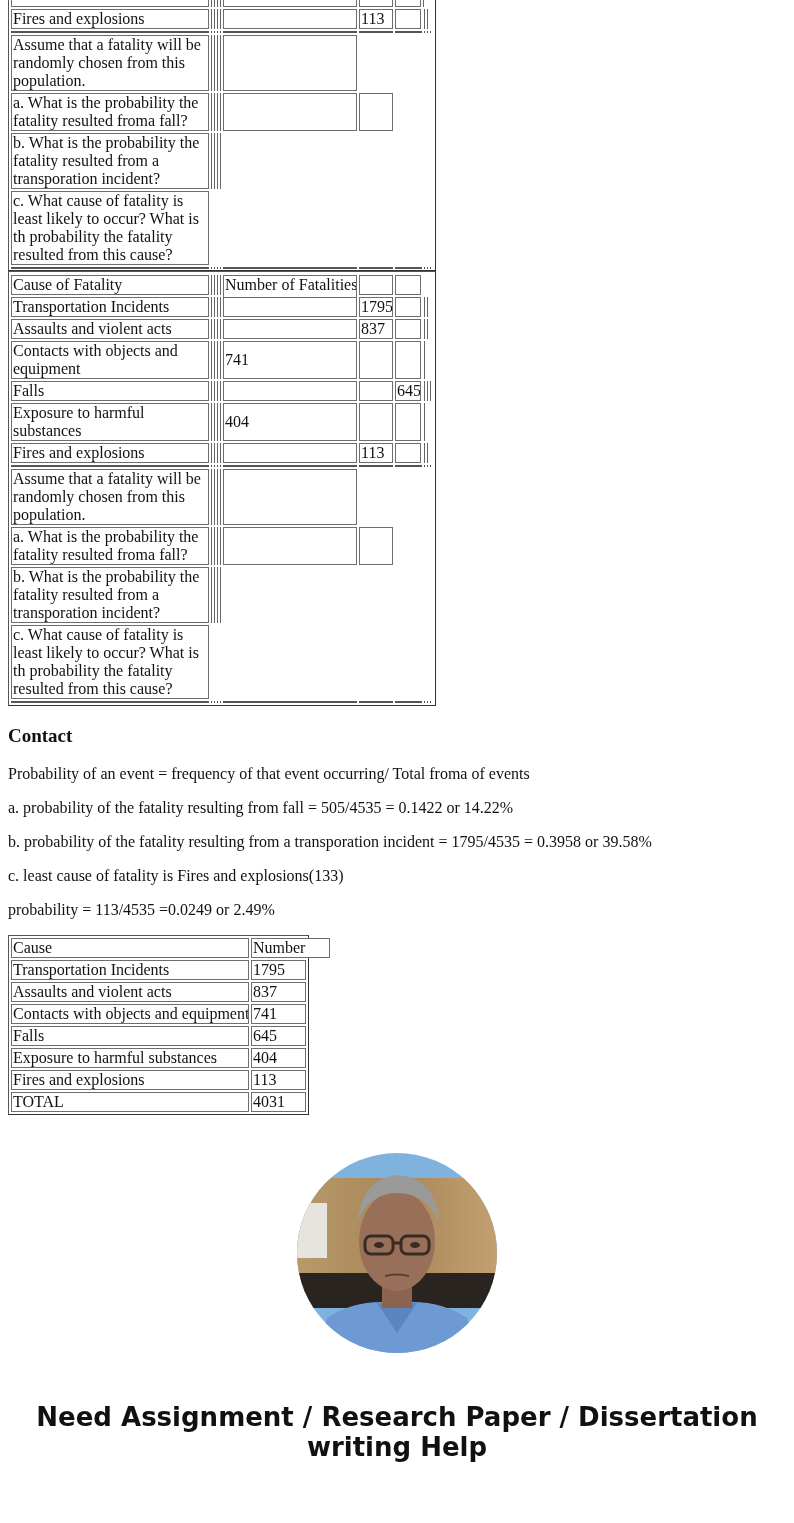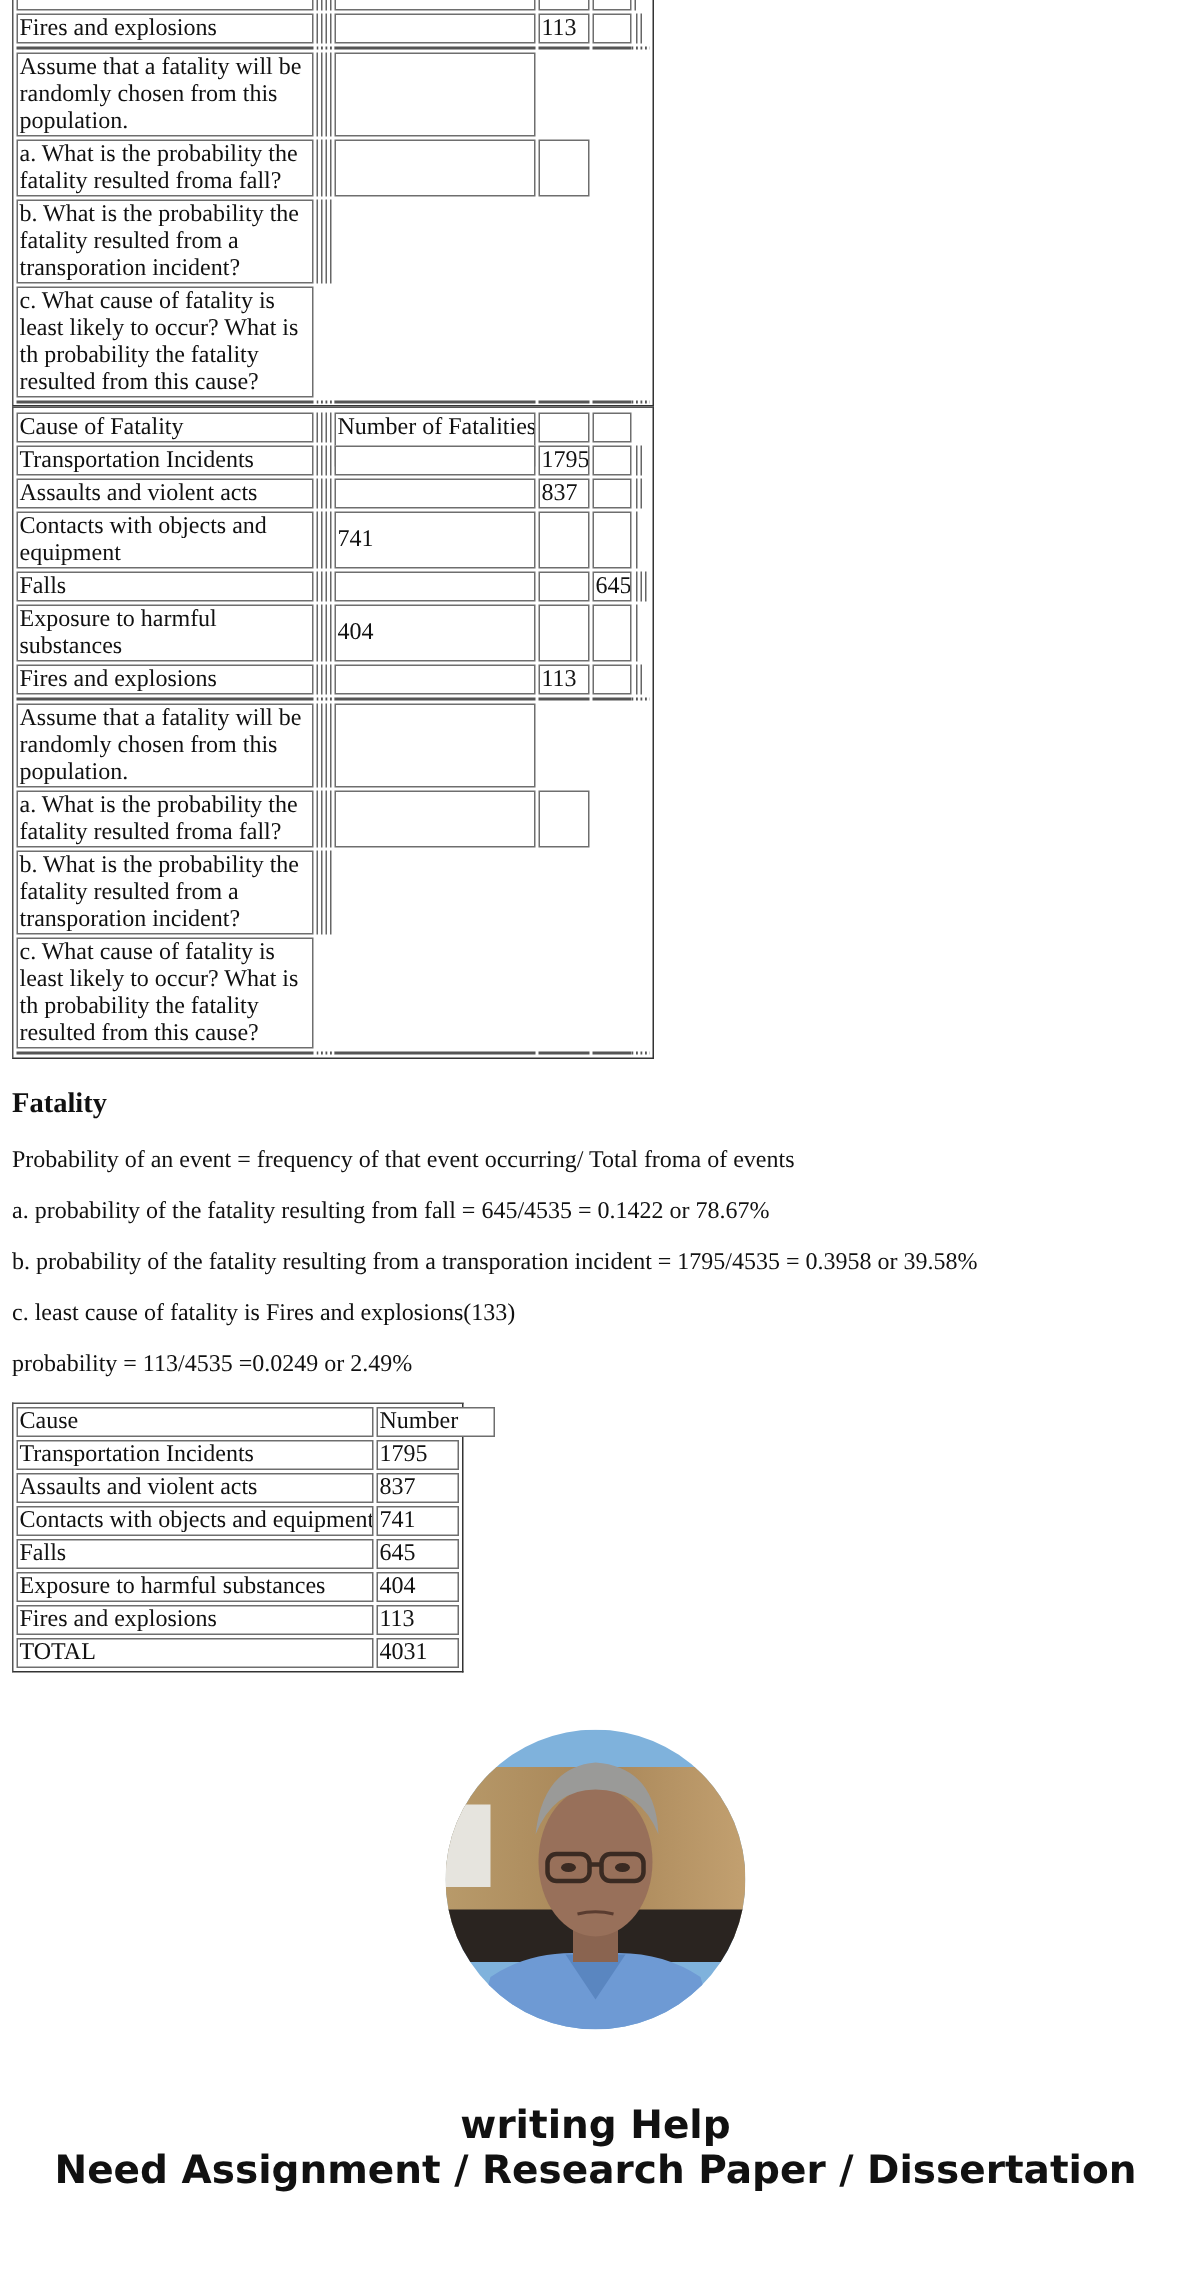"Fatality" div.sol-h { text: Fatality -> Contact }
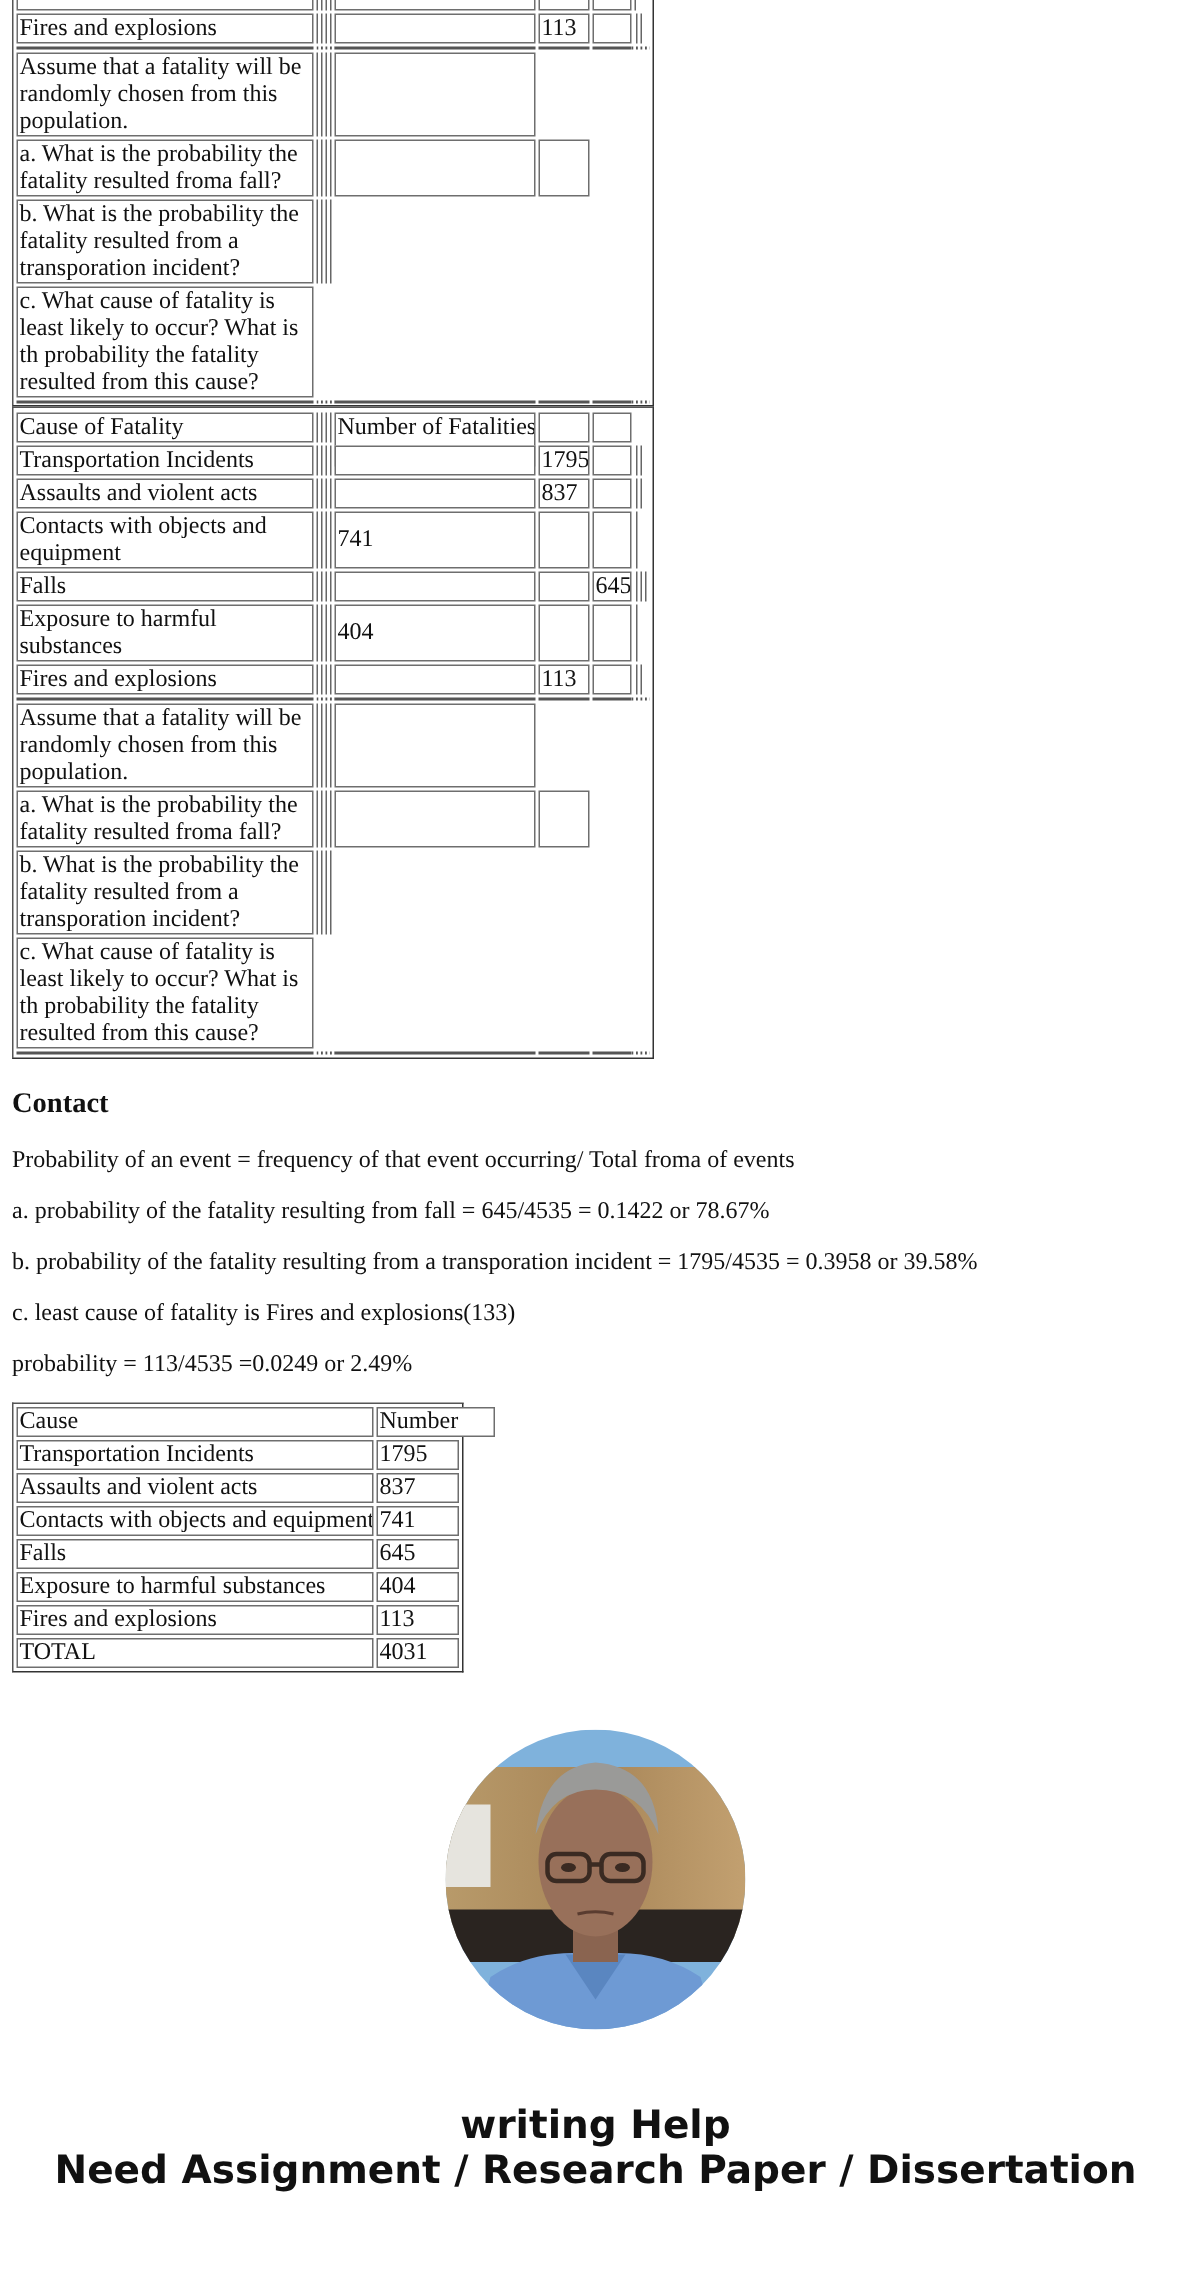"a. probability of the fatality" div.sol-p { text: 645/4535 = 0.1422 or 78.67% -> 505/4535 = 0.1422 or 14.22% }
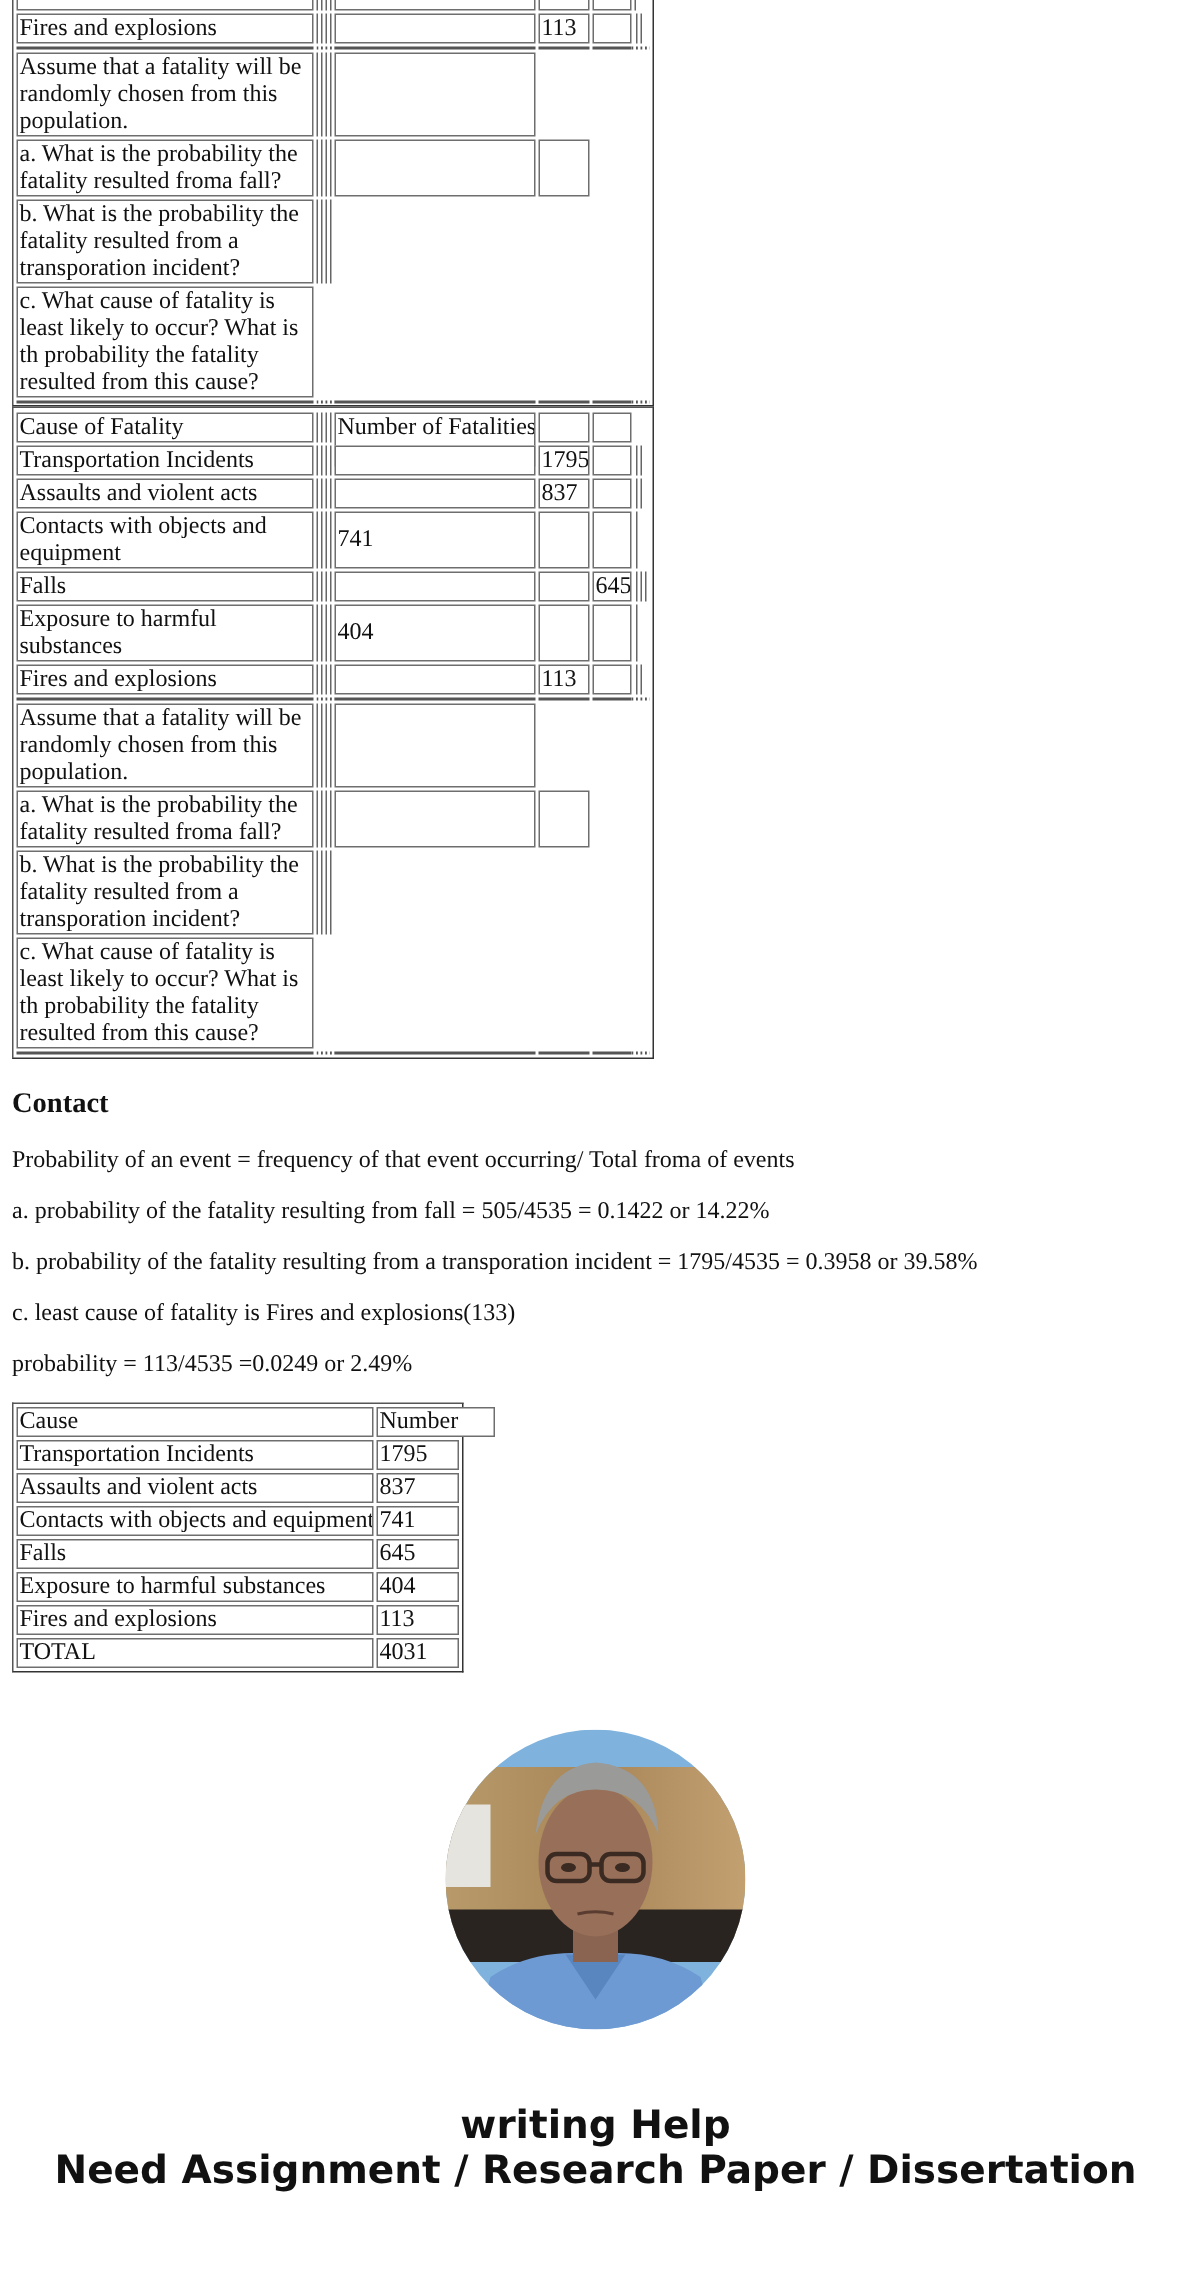"writing Help" div { order: before "Need Assignment / Research Paper" -> after "Need Assignment / Research Paper" }
